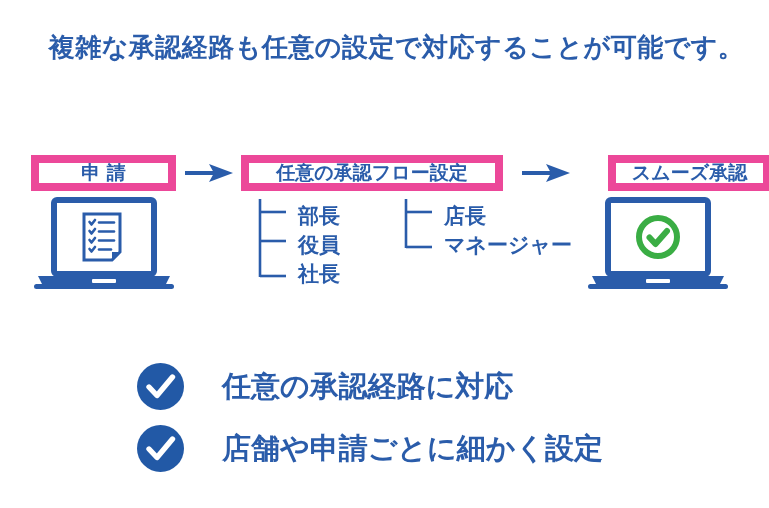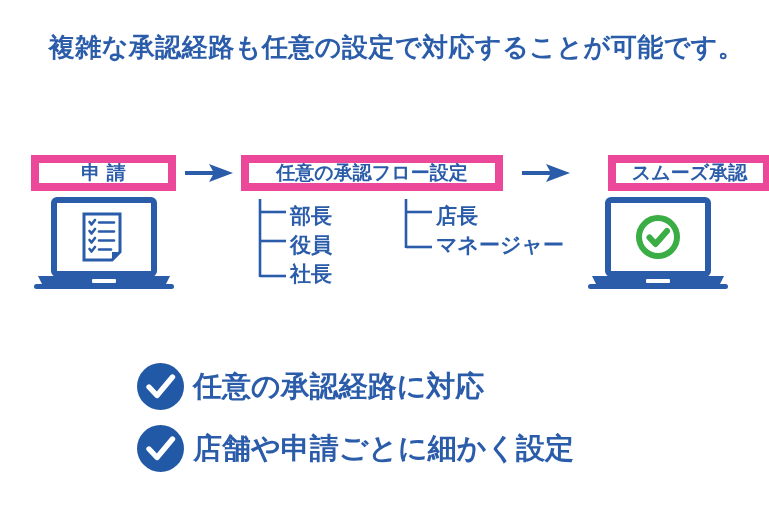"部長" .tree-labels { padding-left: 26px -> 34px }
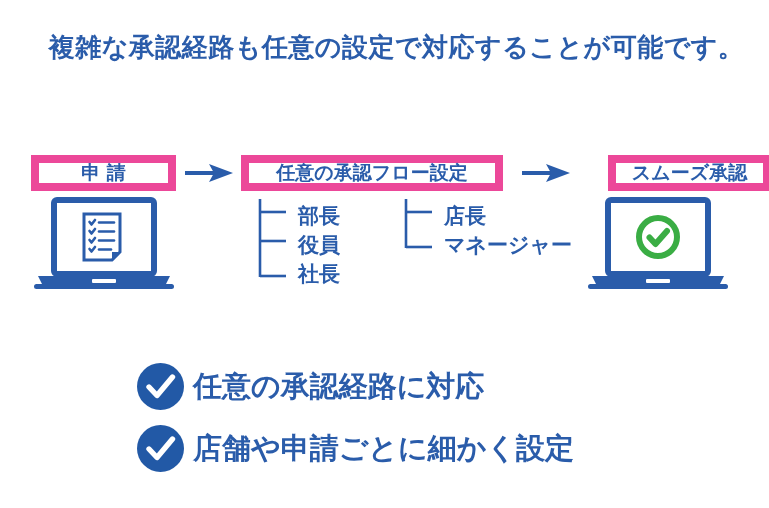"任意の承認経路に対応" .feature-text { margin-left: 9px -> 38px }
